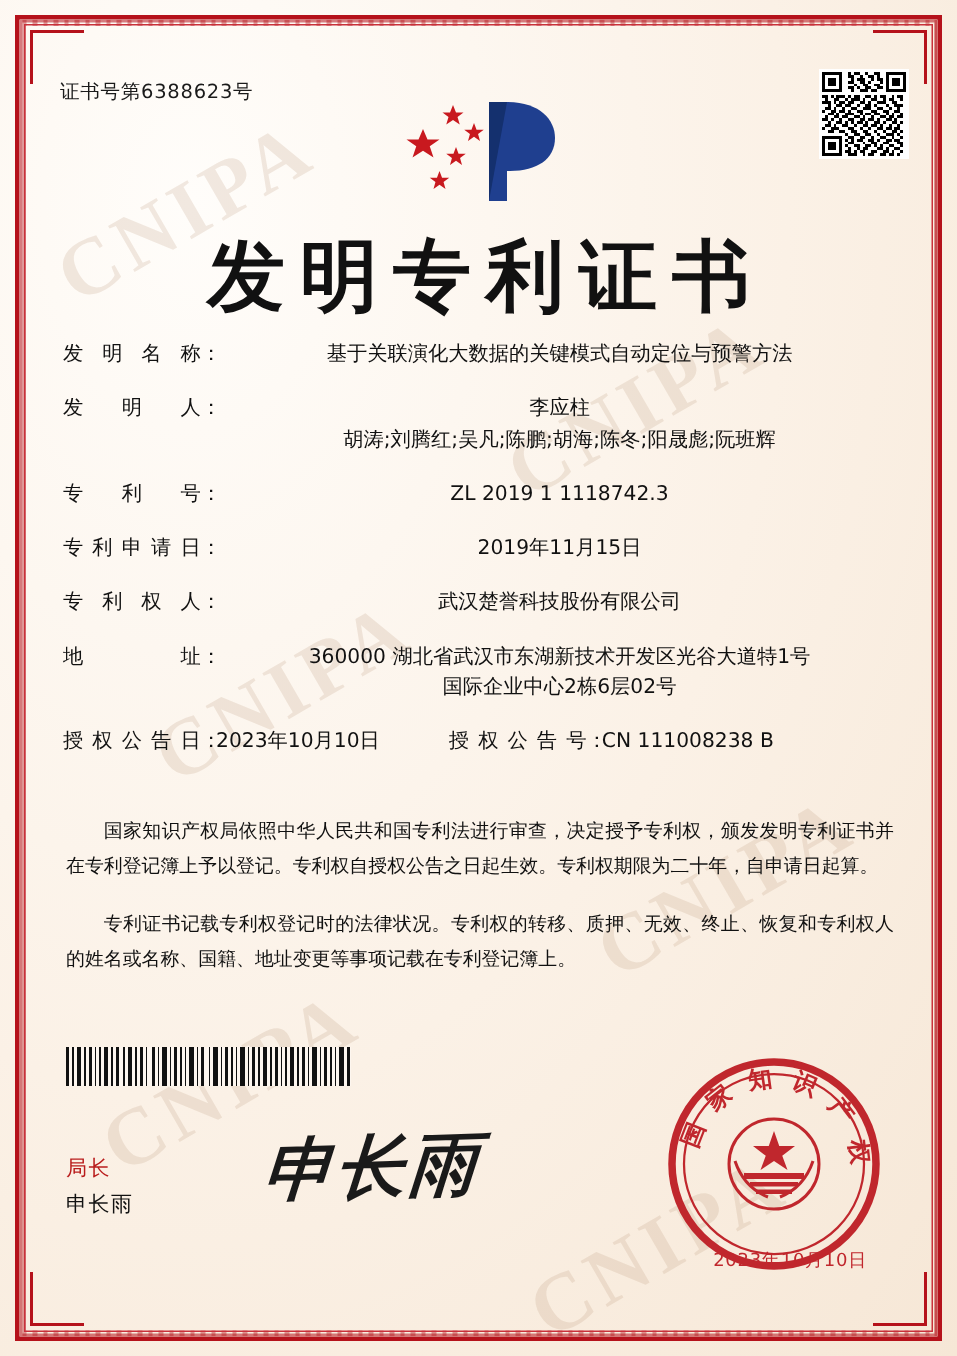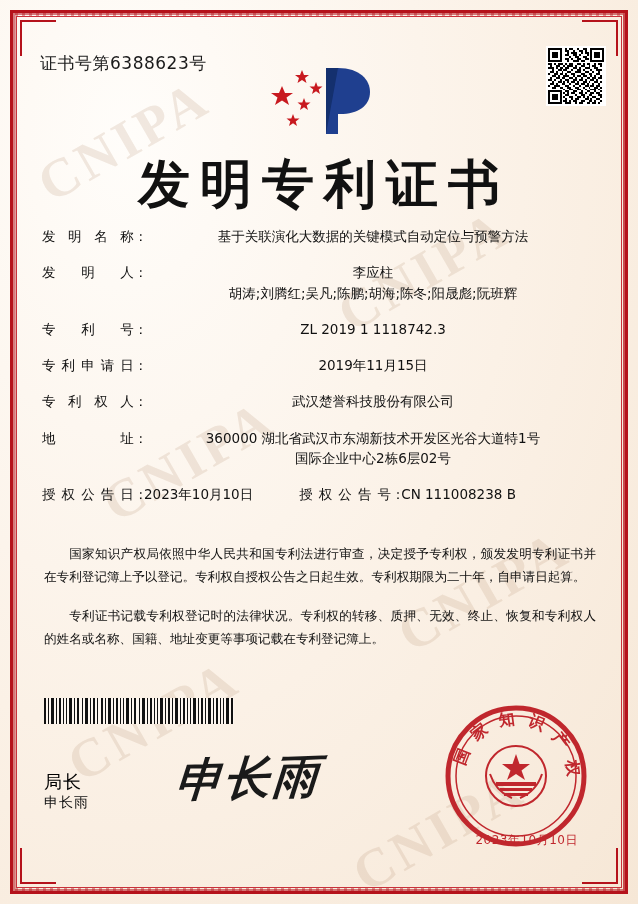"证书号第6388623号" .cert-no { font-size: 17px -> 13px }
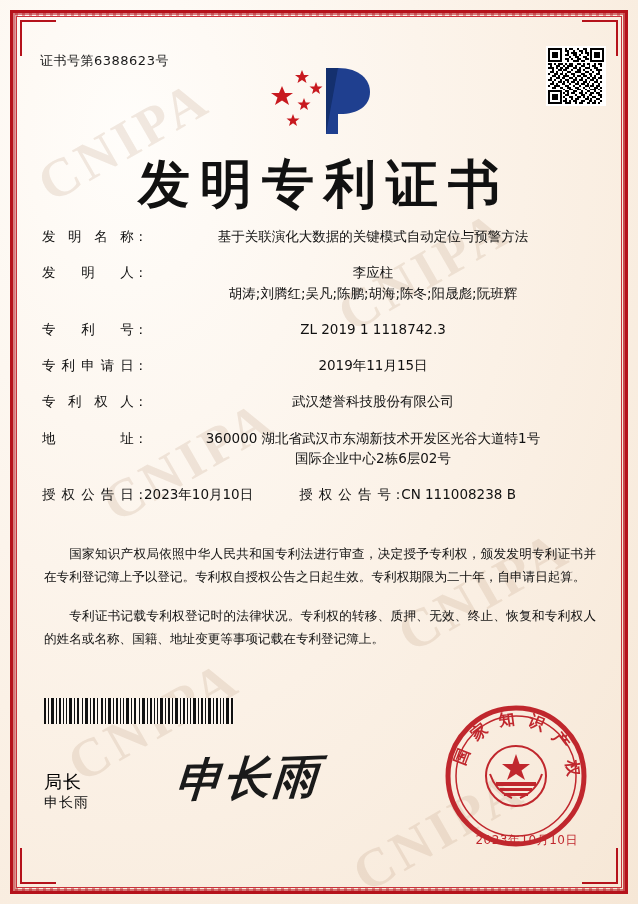"局长" .director-label { color: #000000 -> #b91c1c; font-size: 18px -> 14px }
